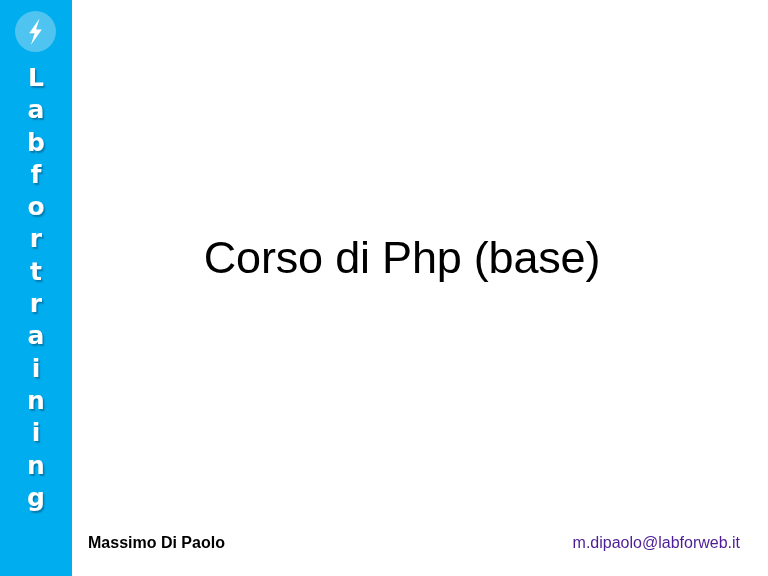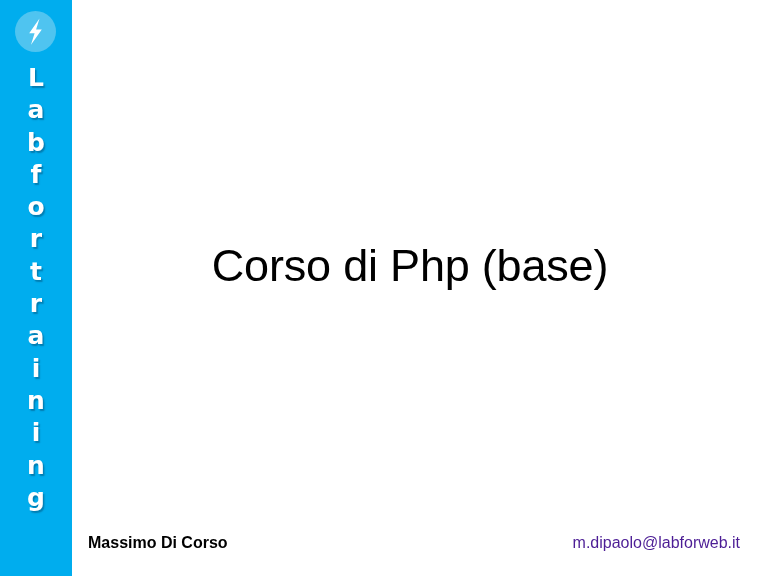"Corso di Php (base)" .slide-title { margin: 8px -> 0 }
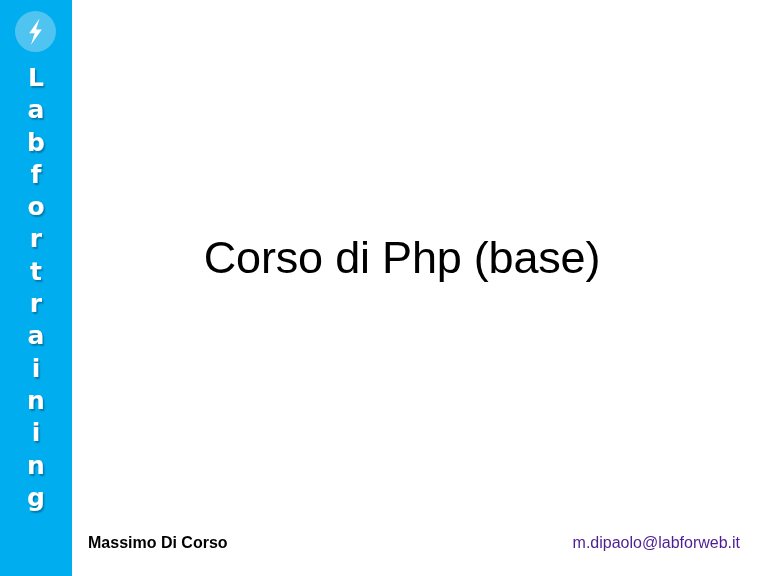"Massimo Di Corso" div.footer-author { text: Corso -> Paolo }
